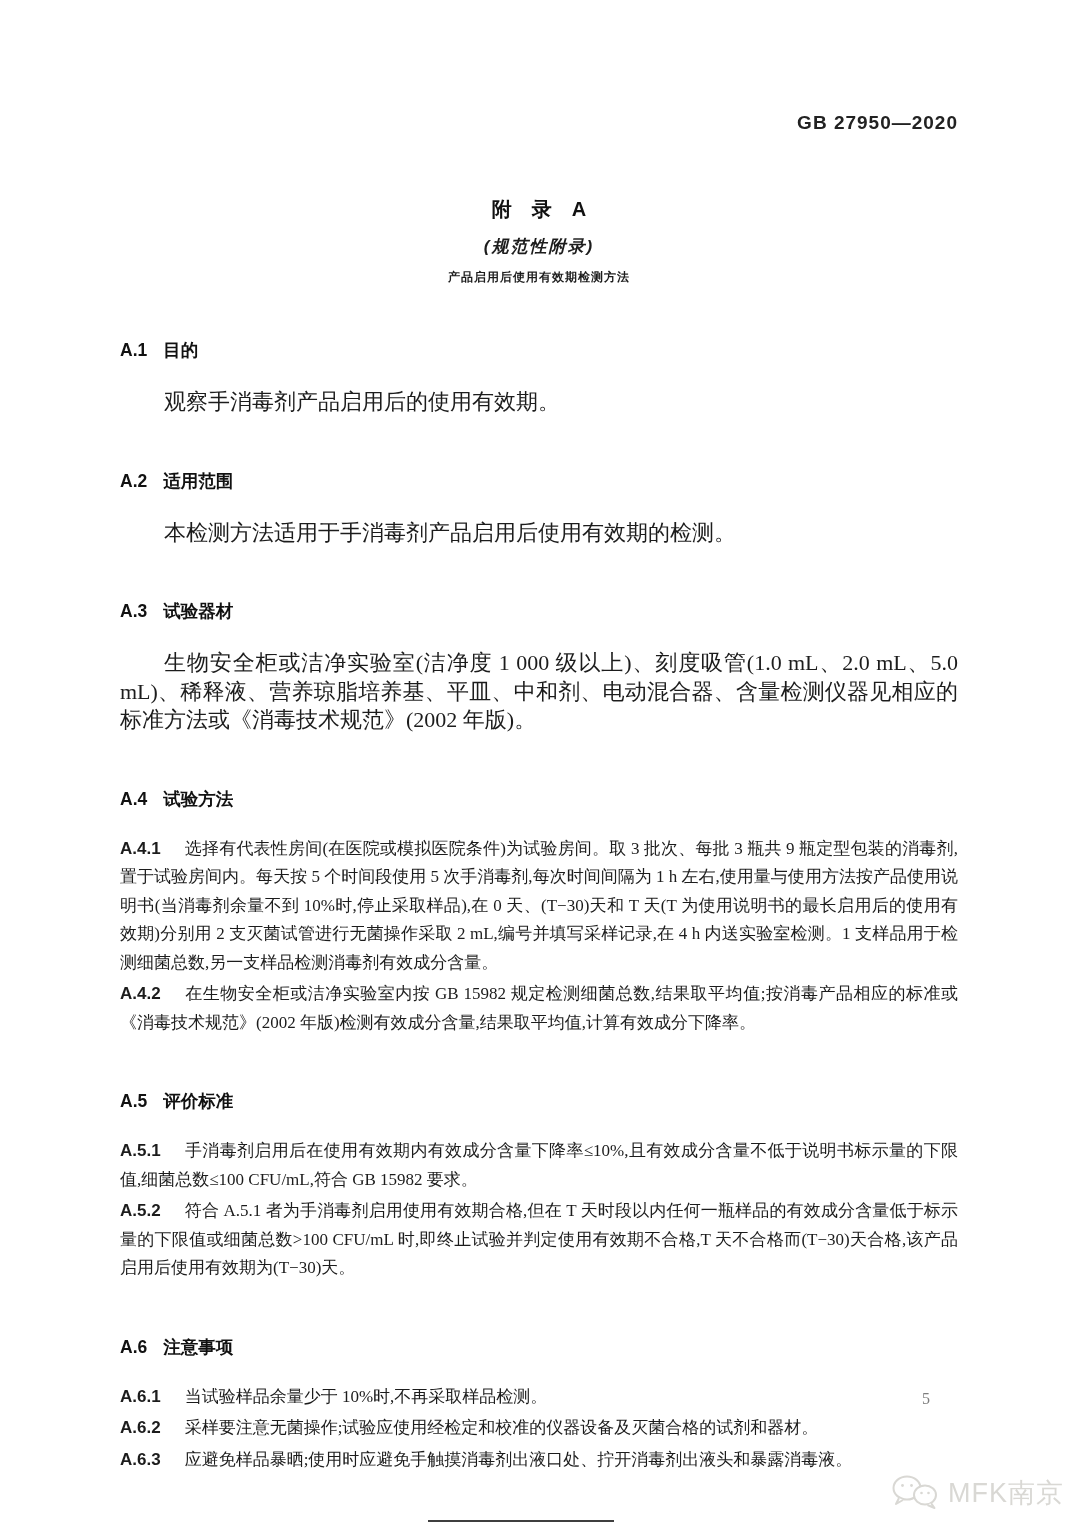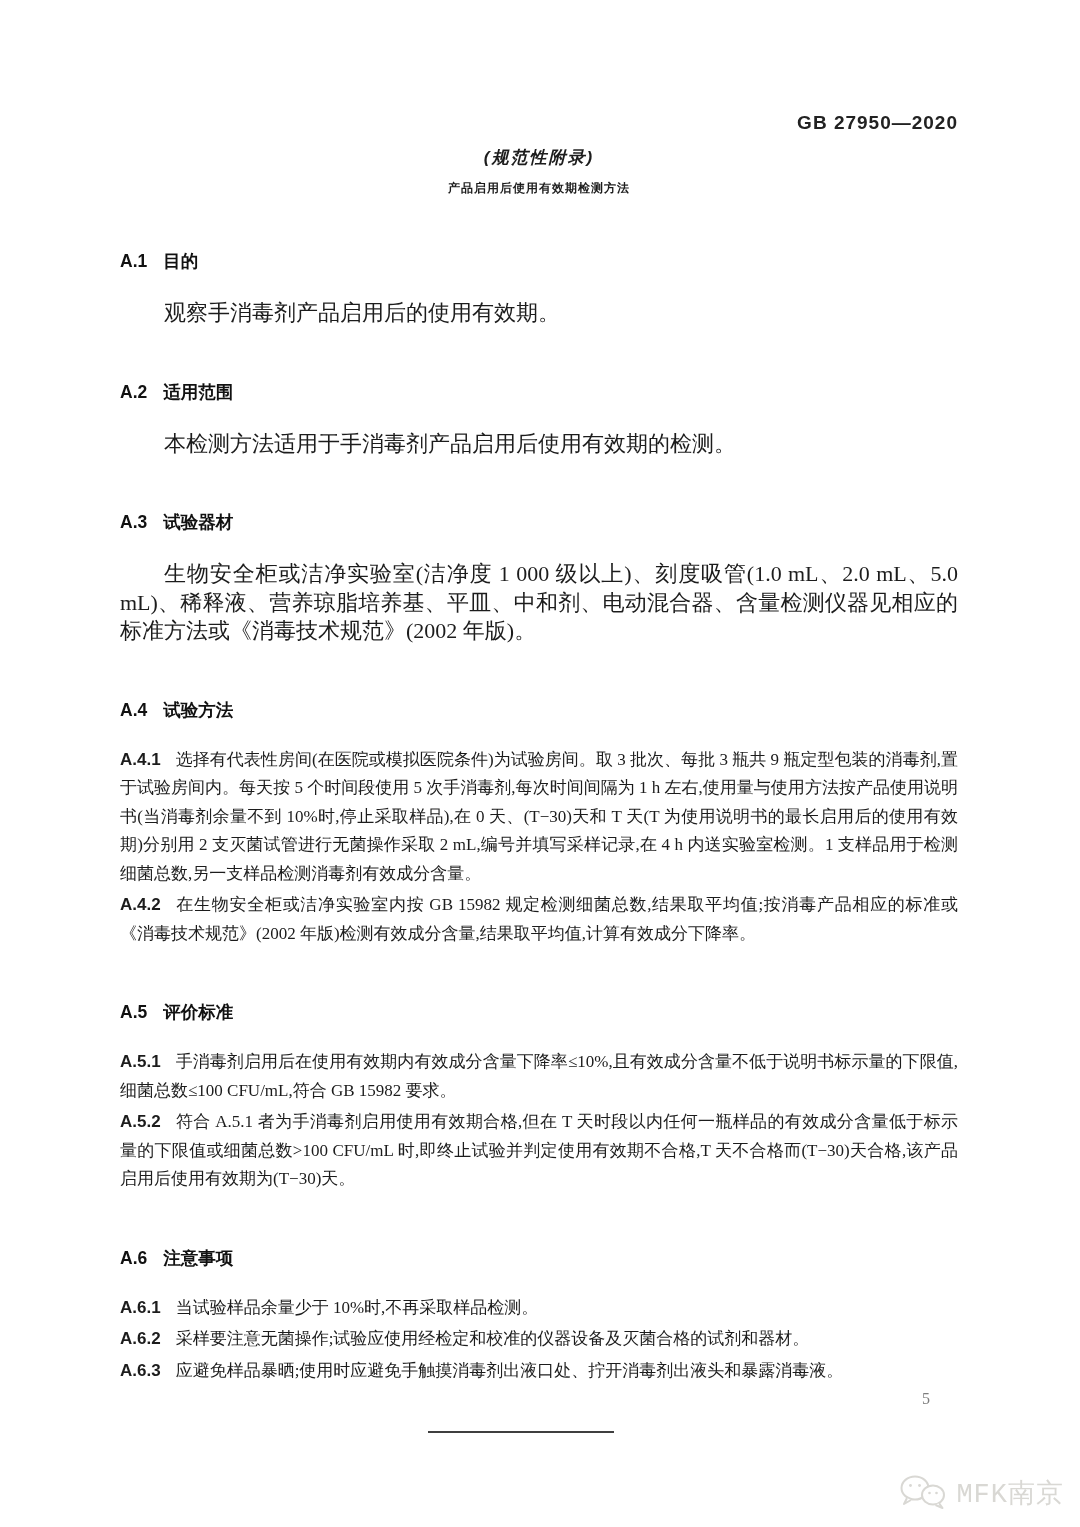"附 录 A" div.appendix-title { html: none -> <div>附 录 A</div> }
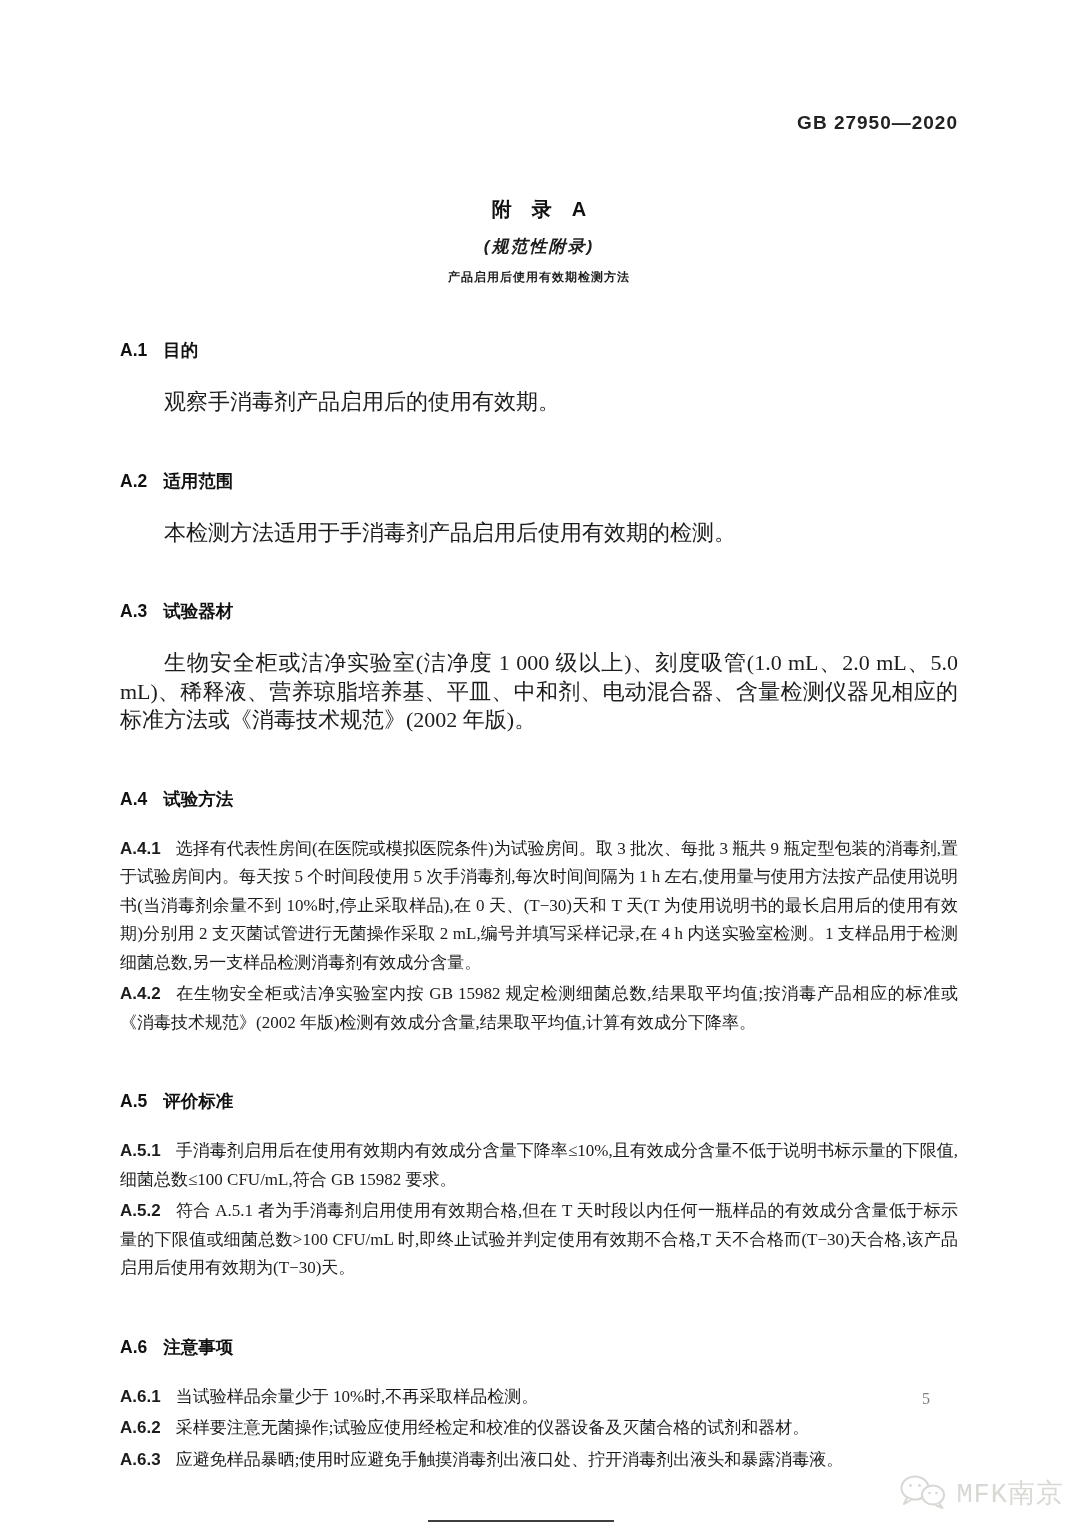"A.4.1" .clause .clause-label { margin-right: 15px -> 24px }
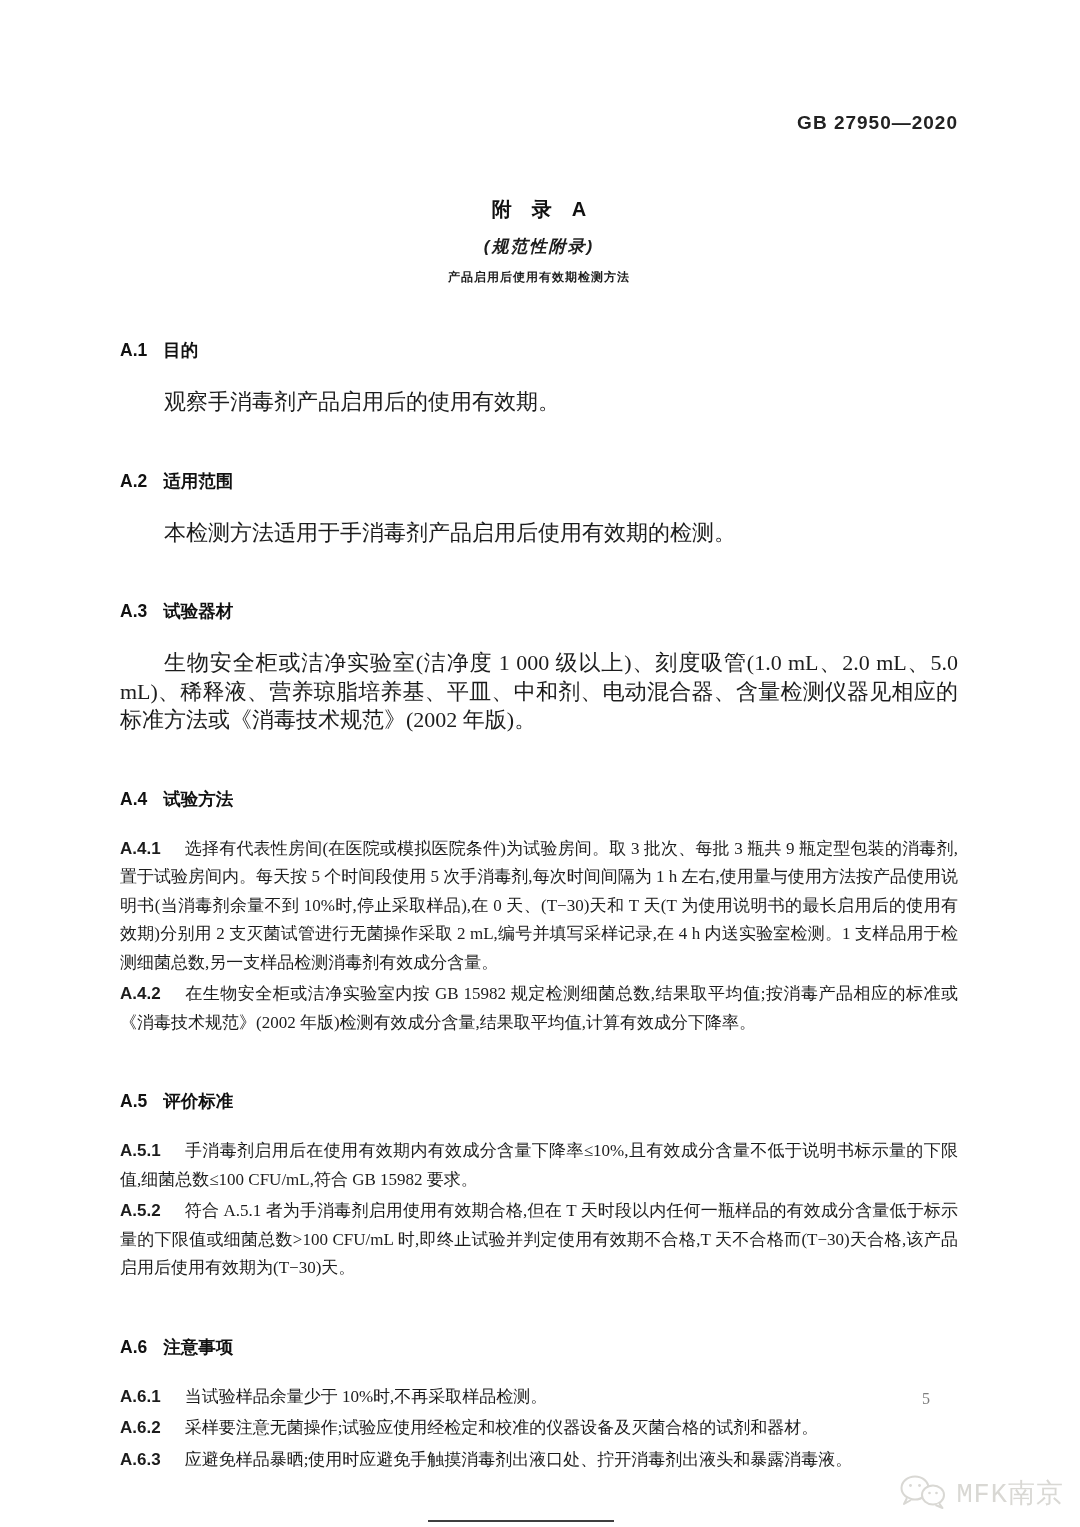"MFK南京" .watermark { font-family: Liberation Mono, monospace -> Liberation Sans, sans-serif }
